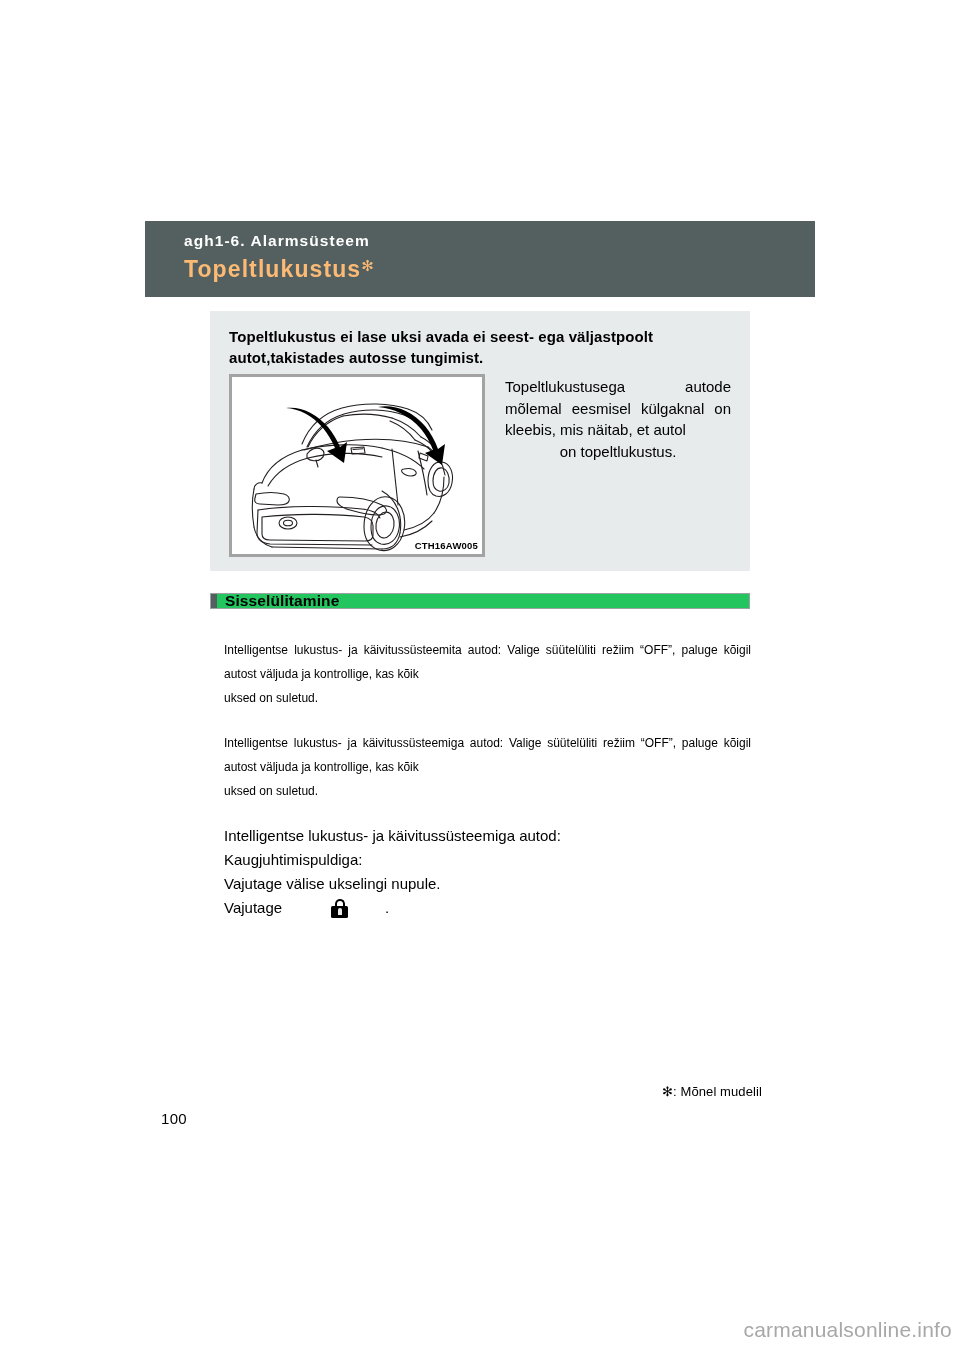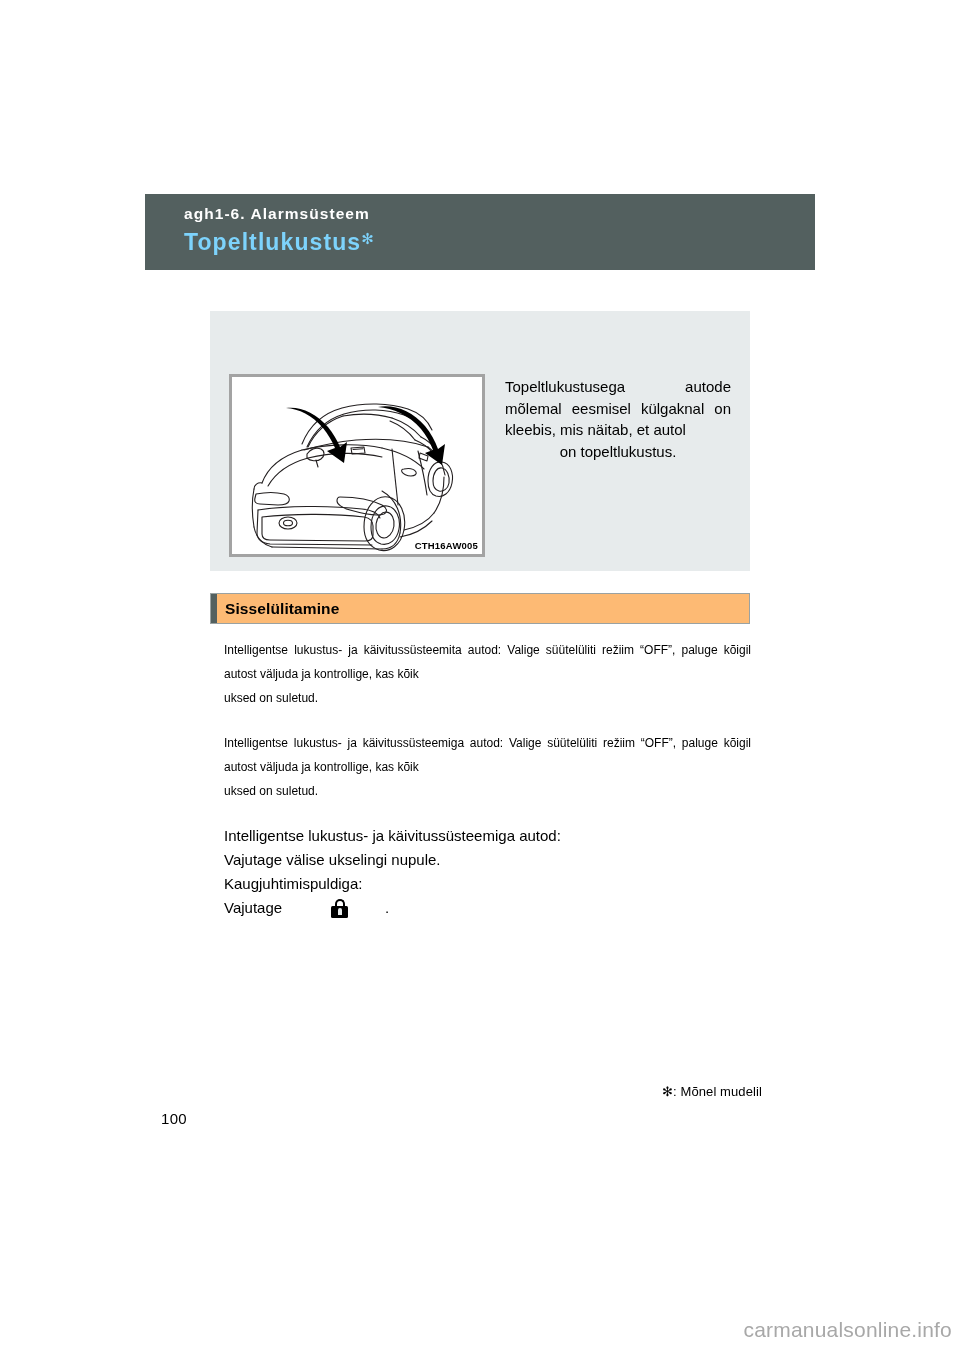"agh1-6. Alarmsüsteem" .header-bar { top: 194px -> 221px }
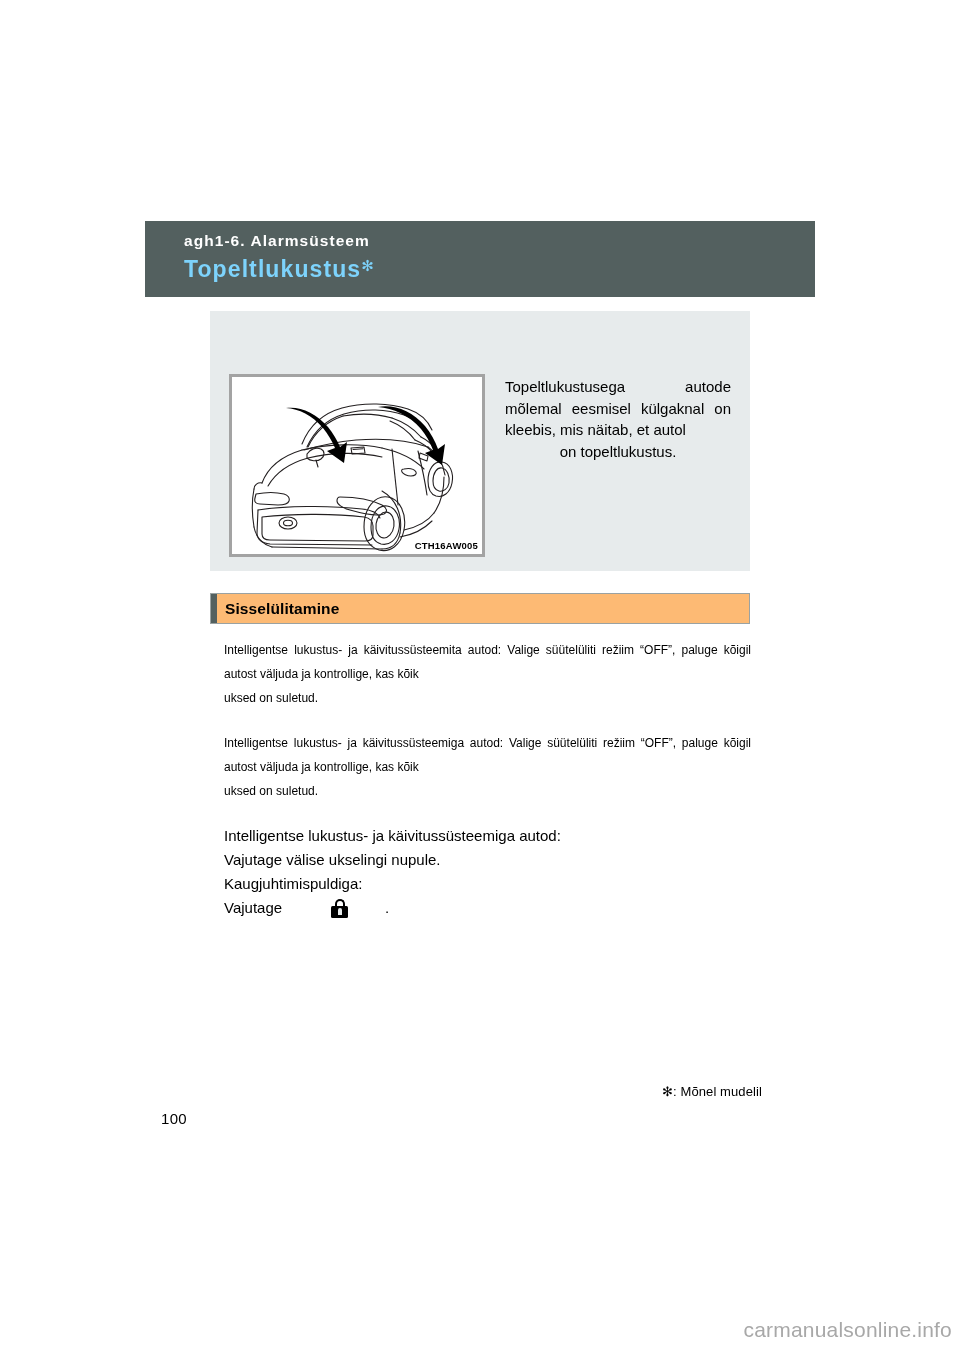"Topeltlukustus✻" .header-title { color: #7dd3fc -> #fdba74 }
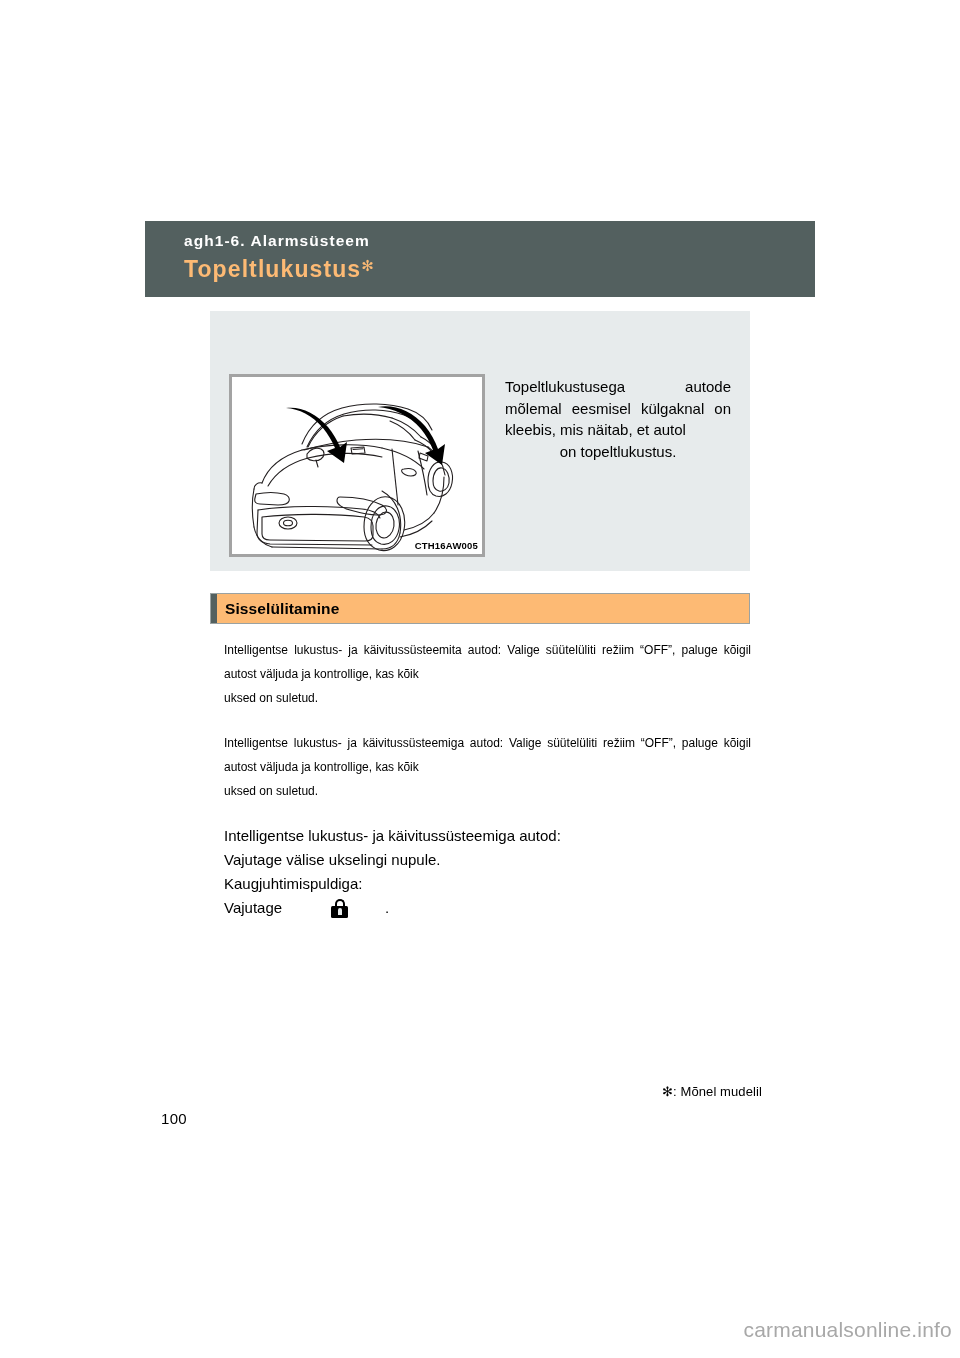"Topeltlukustus ei lase uksi avada" p.callout-lead { html: none -> <p> <span>Topeltlukustus ei lase uksi avada ei seest- ega väljastpoolt</span> <span>autot,takistades autosse tungimist.</span> </p> }
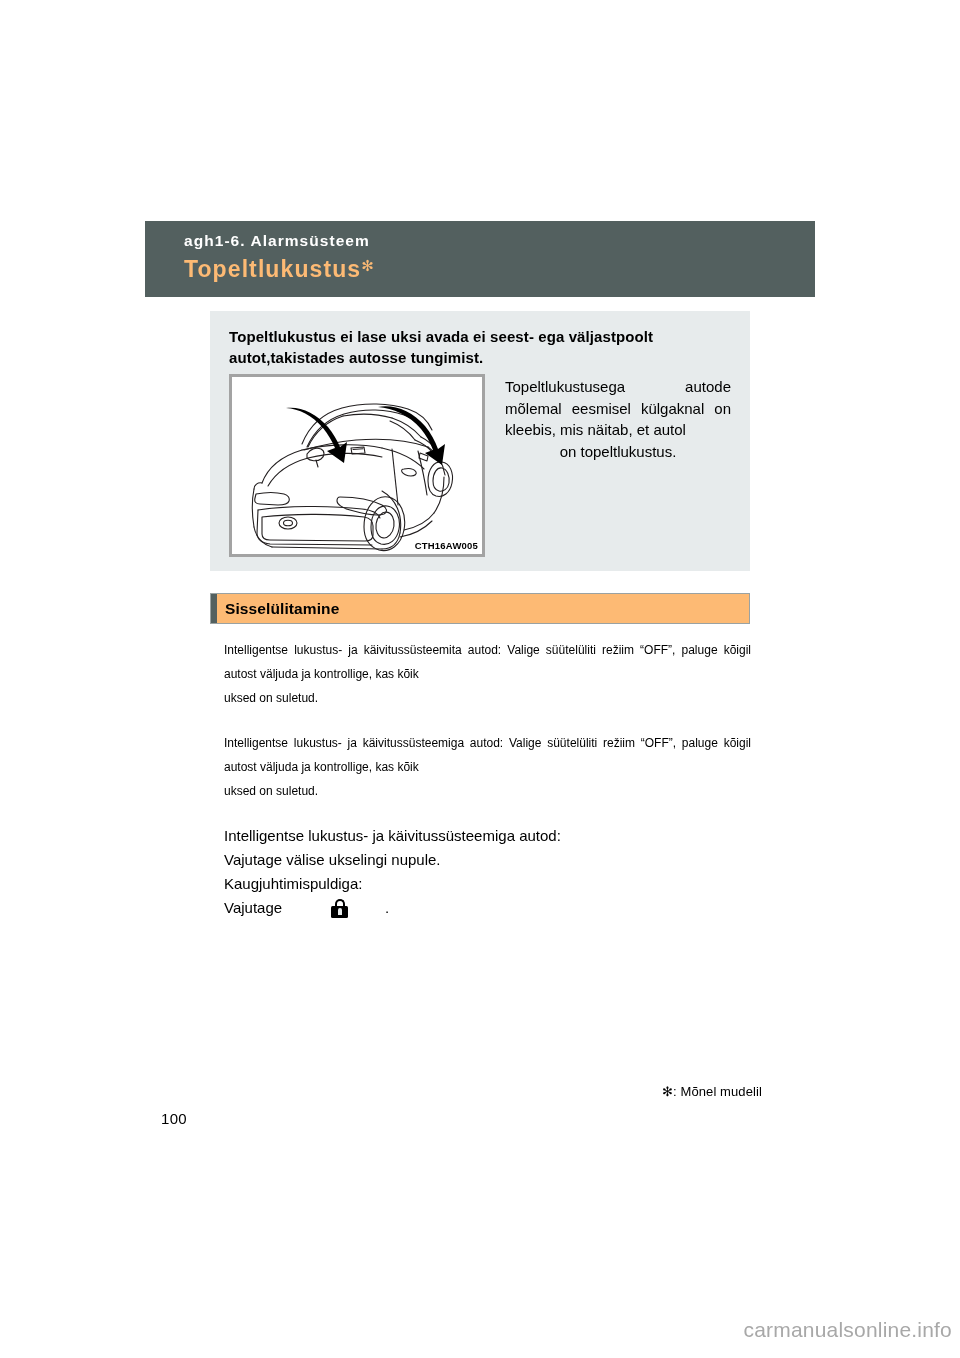"Sisselülitamine" .section-head { background: #fdba74 -> #22c55e; height: 31px -> 16px }
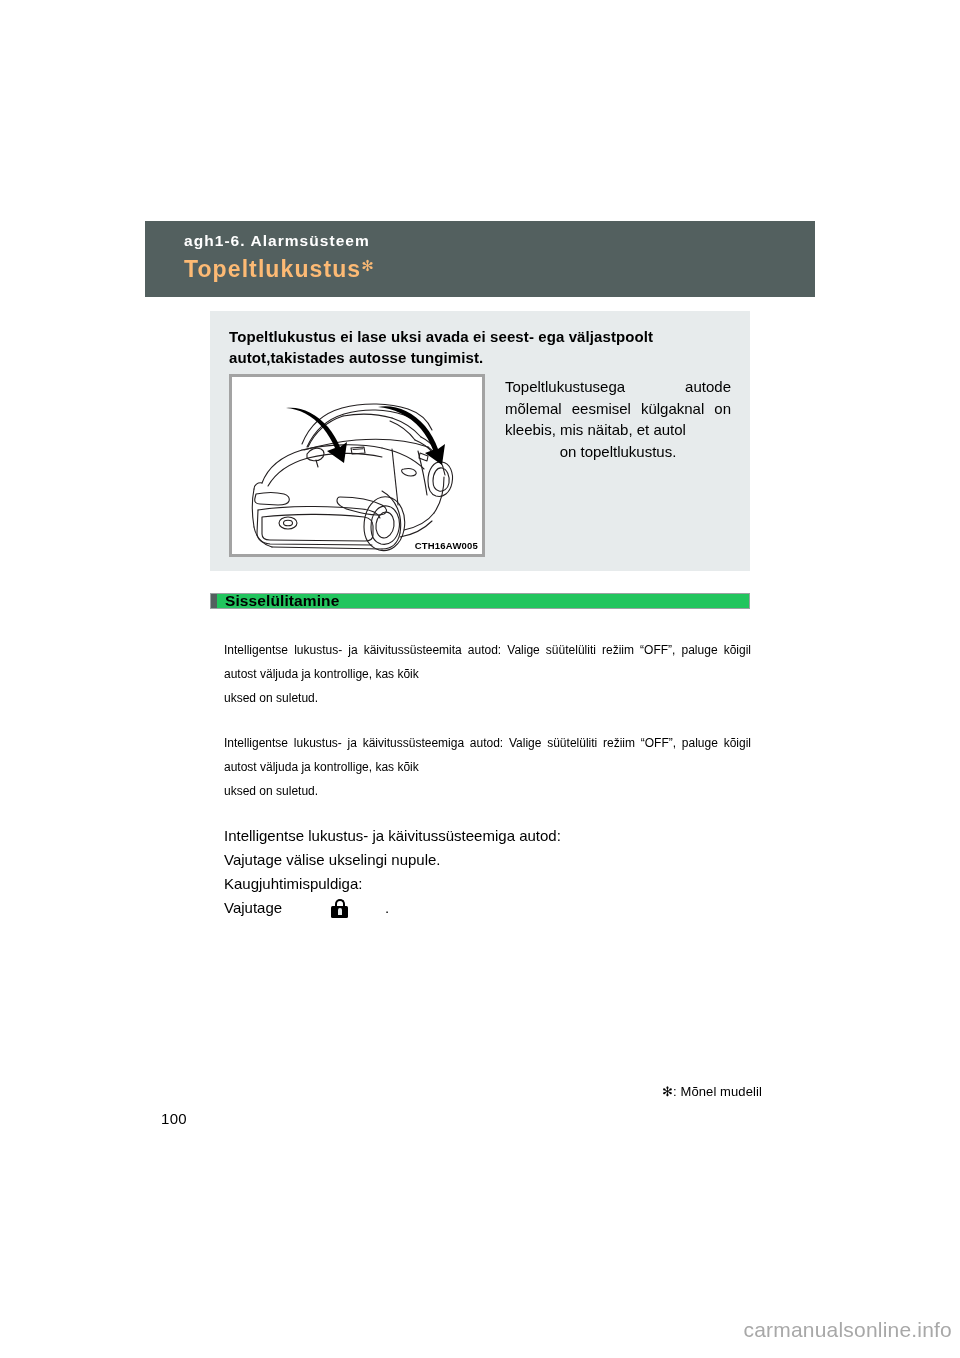"Vajutage välise ukselingi nupule." div.para-plain { order: before "Kaugjuhtimispuldiga:" -> after "Kaugjuhtimispuldiga:" }
